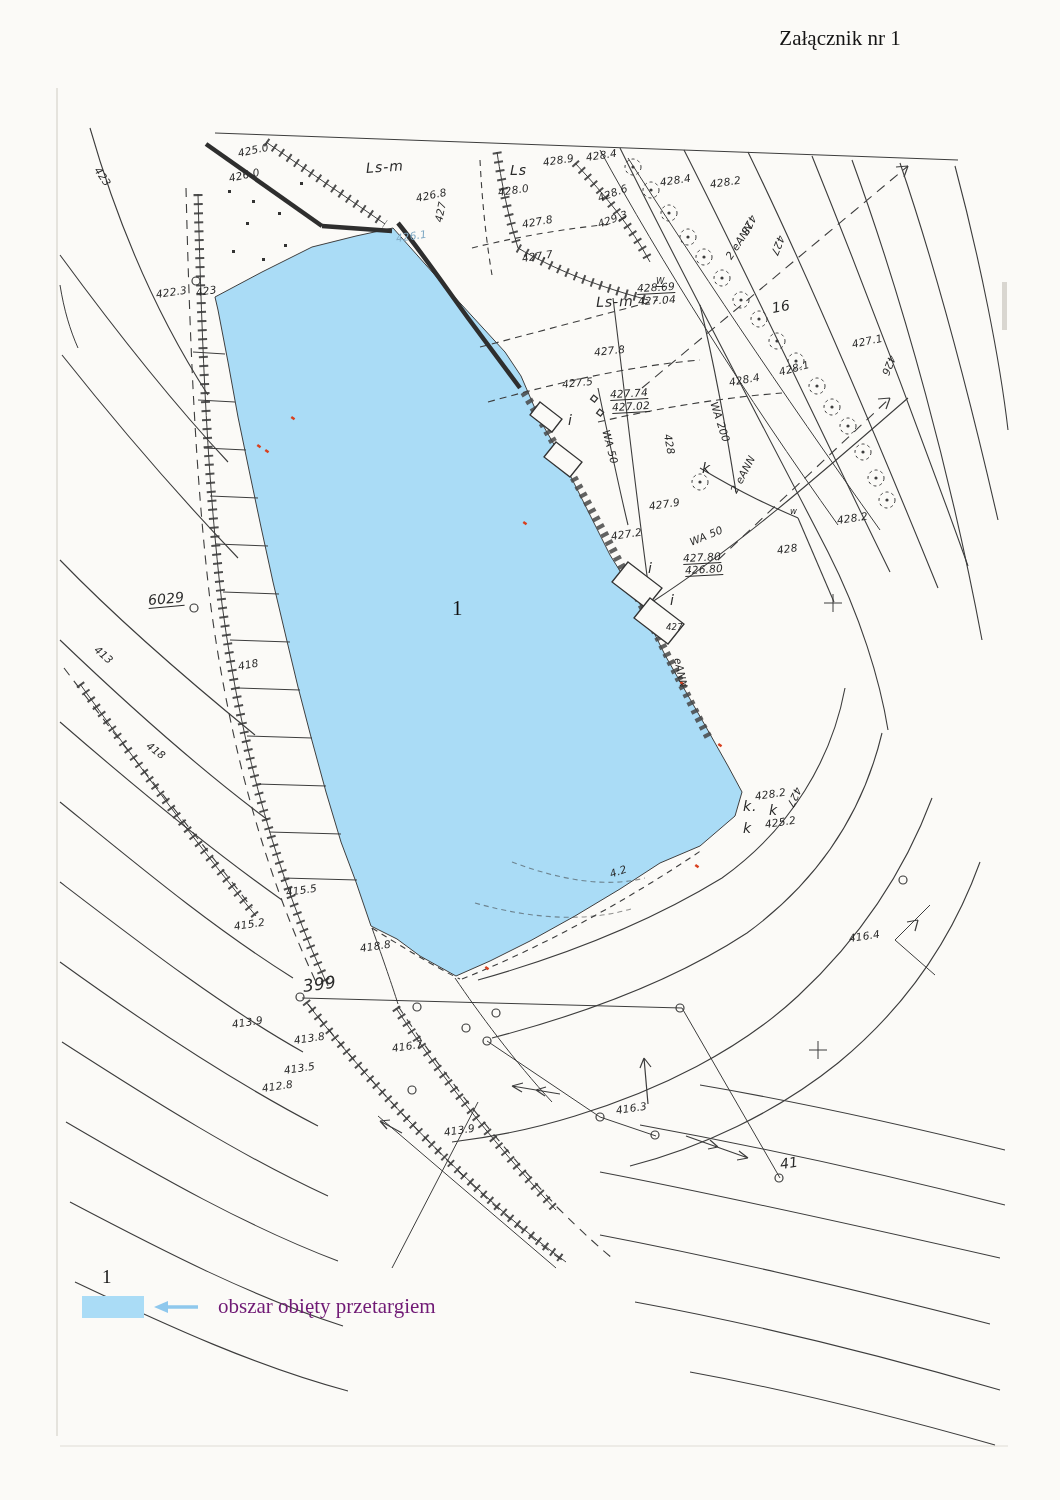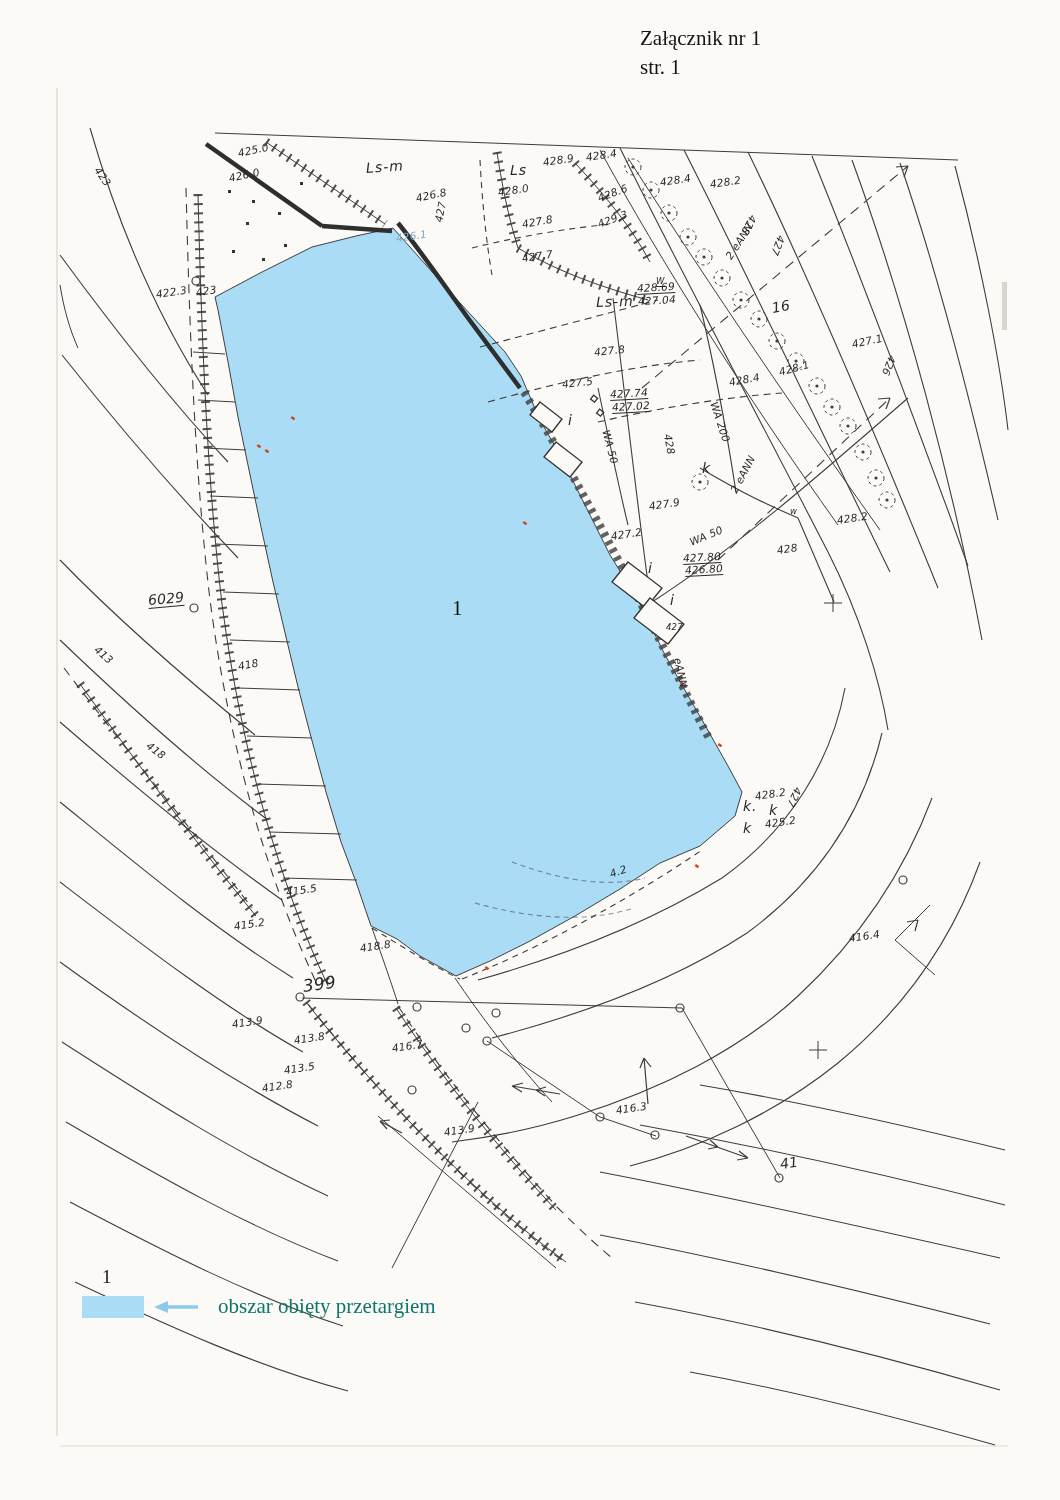"Załącznik nr 1" .header { text-align: none -> center }
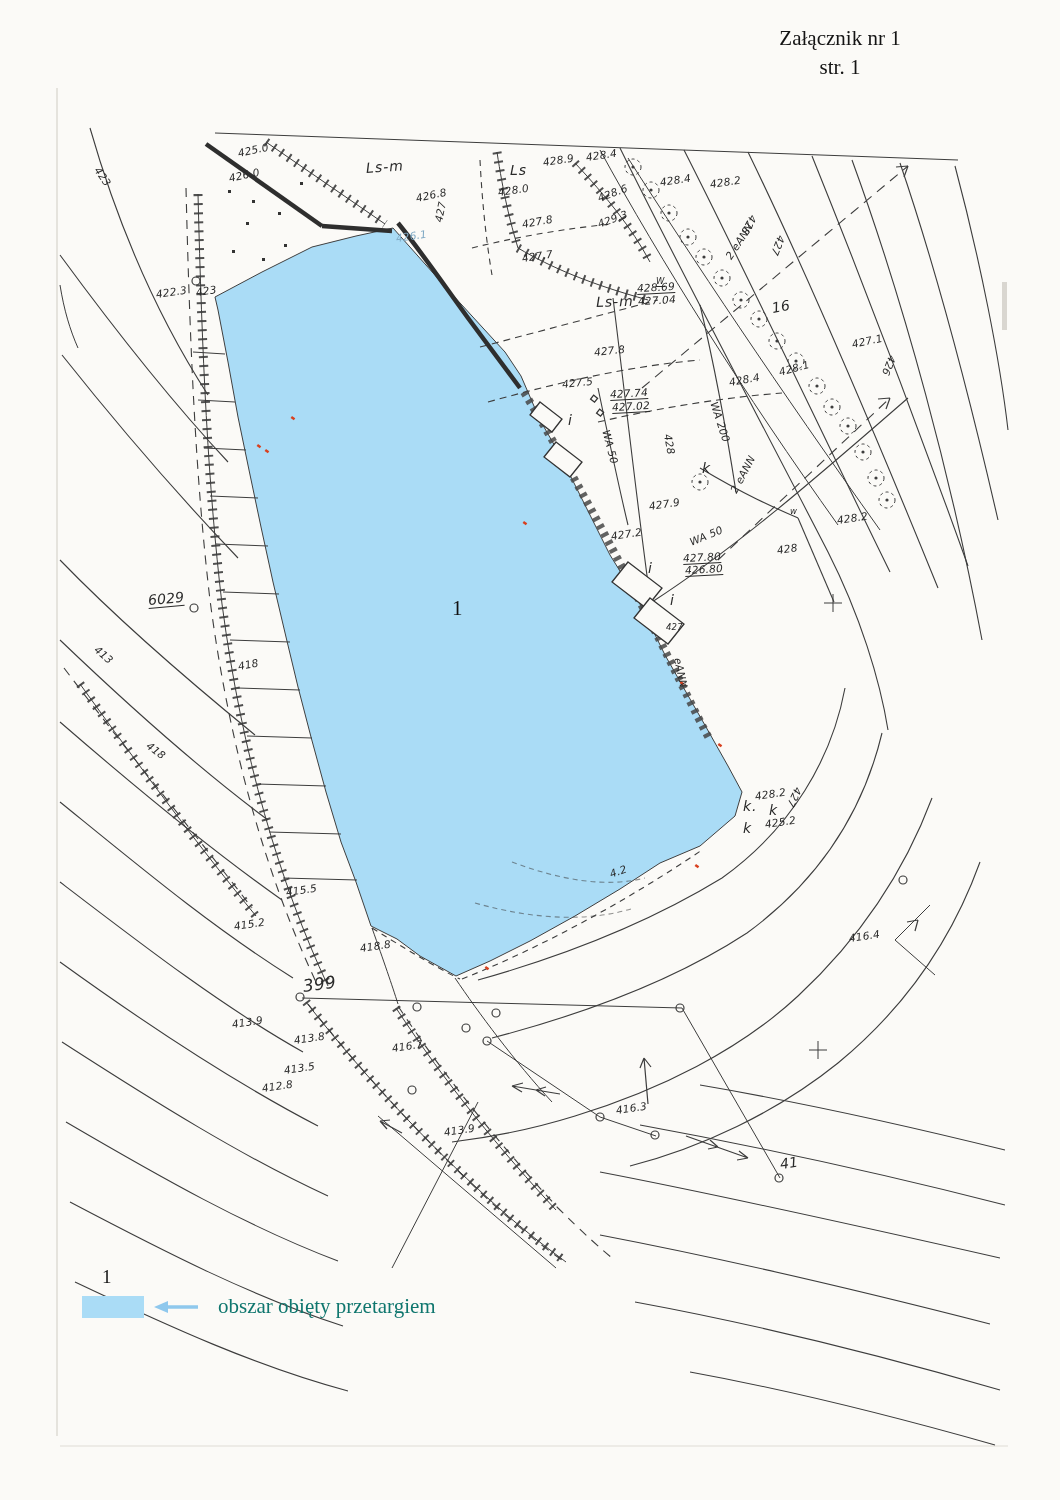"str. 1" div { html: <div>str. 1</div> -> none }
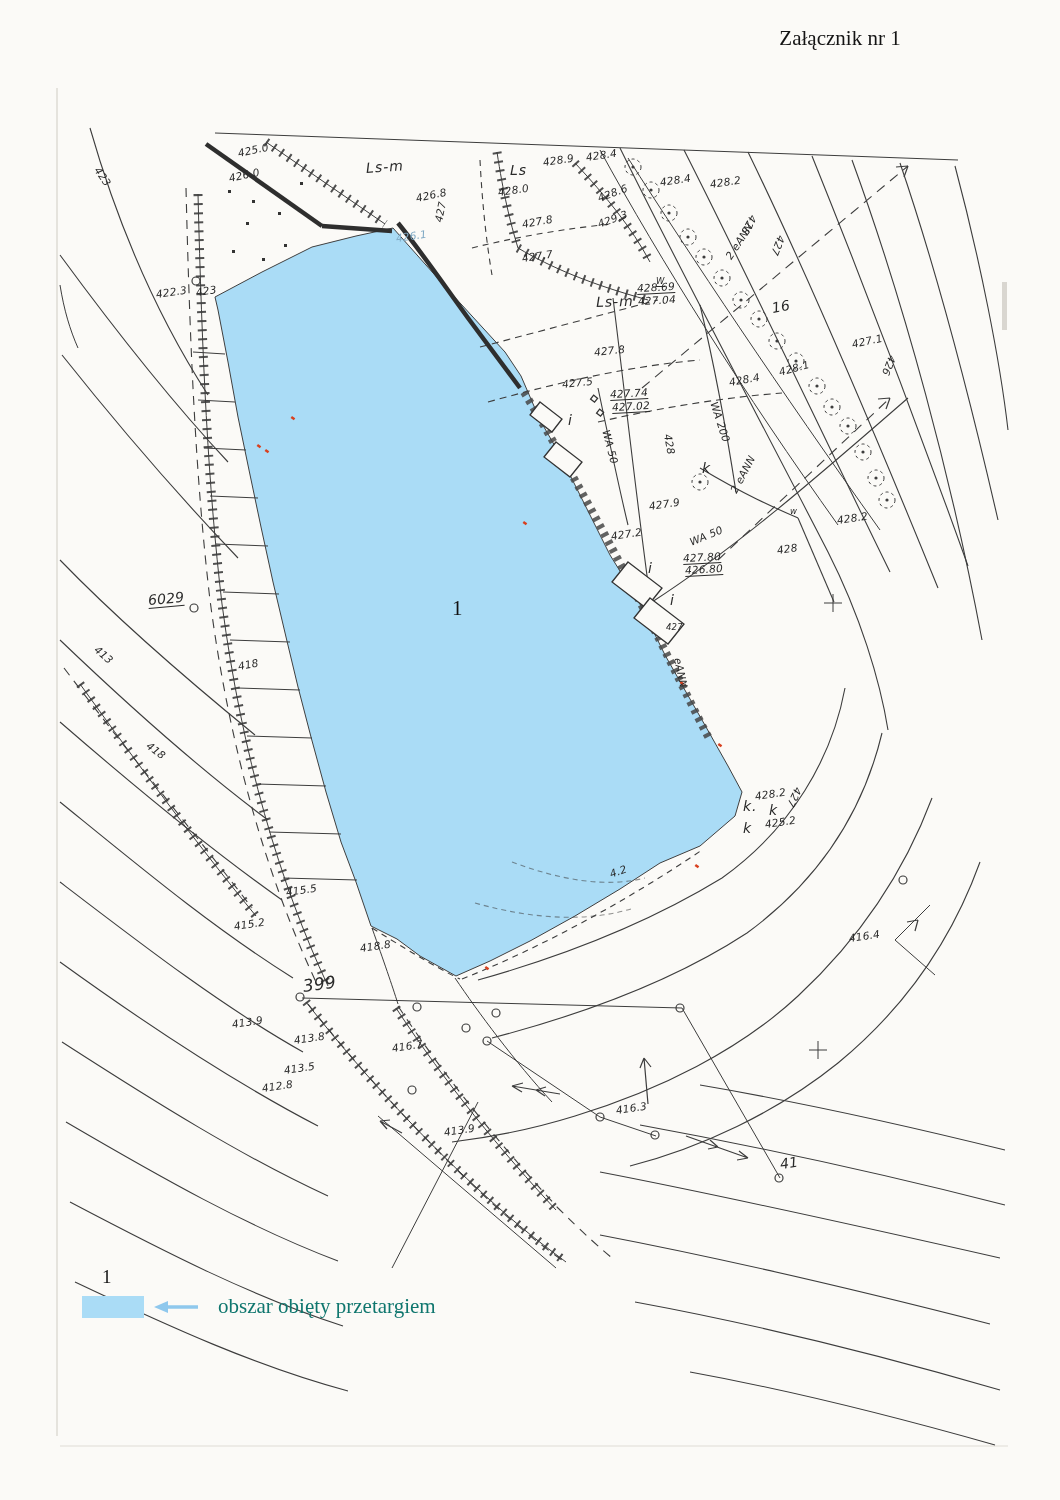"obszar obięty przetargiem" .legend-label { color: #0f766e -> #701a75 }
